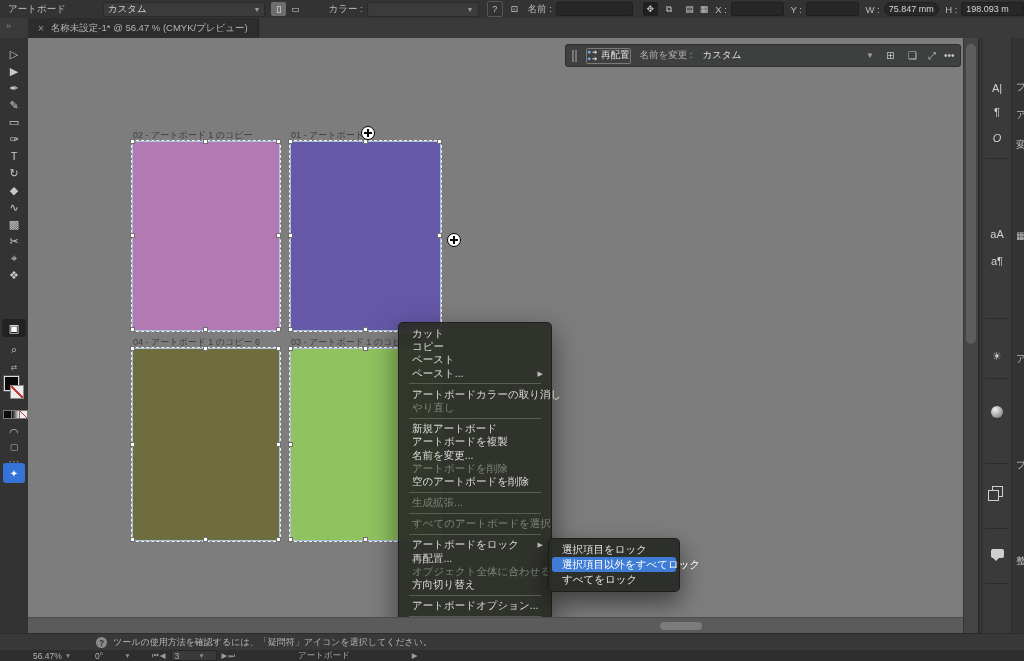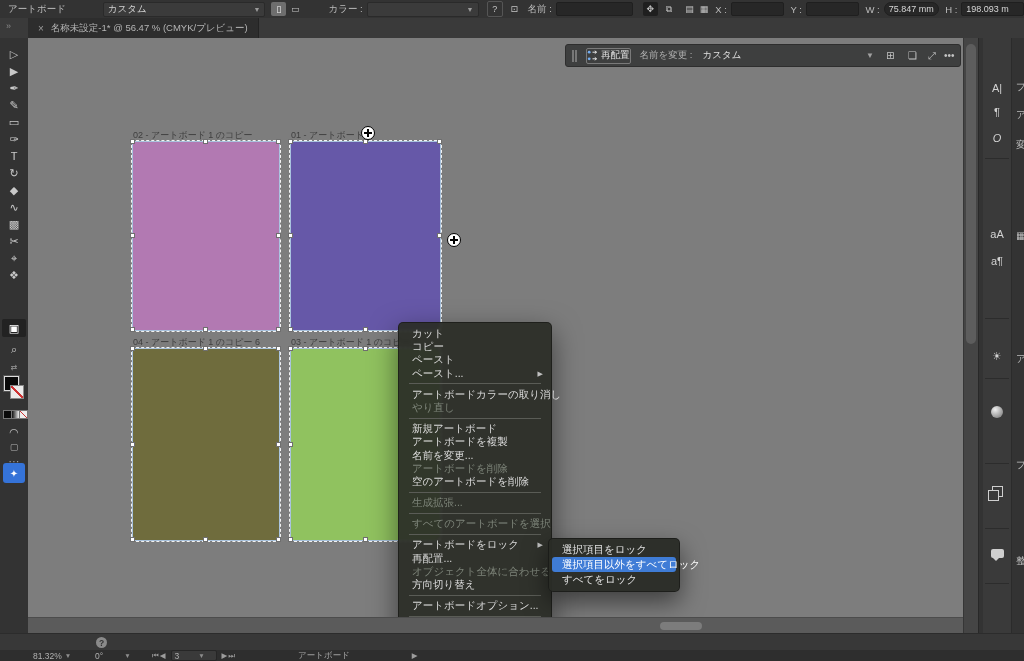"ツールの使用方法を確認するには、「疑問符」アイコンを選択してください。" span { html: none -> <span>ツールの使用方法を確認するには、「疑問符」アイコンを選択してください。</span> }
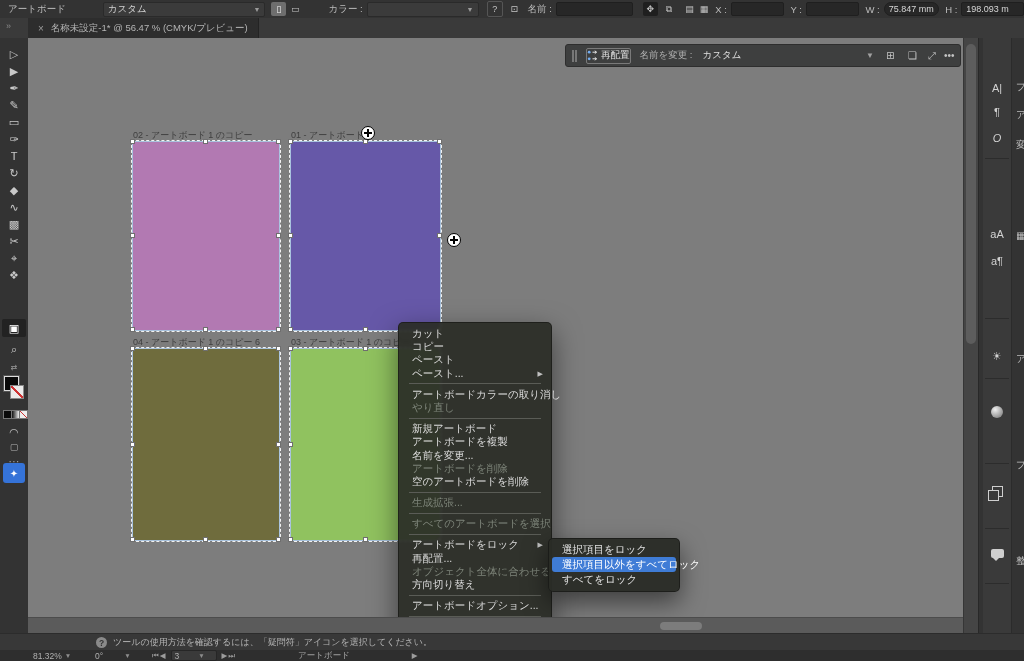"81.32%" span { text: 81.32% -> 56.47% }
